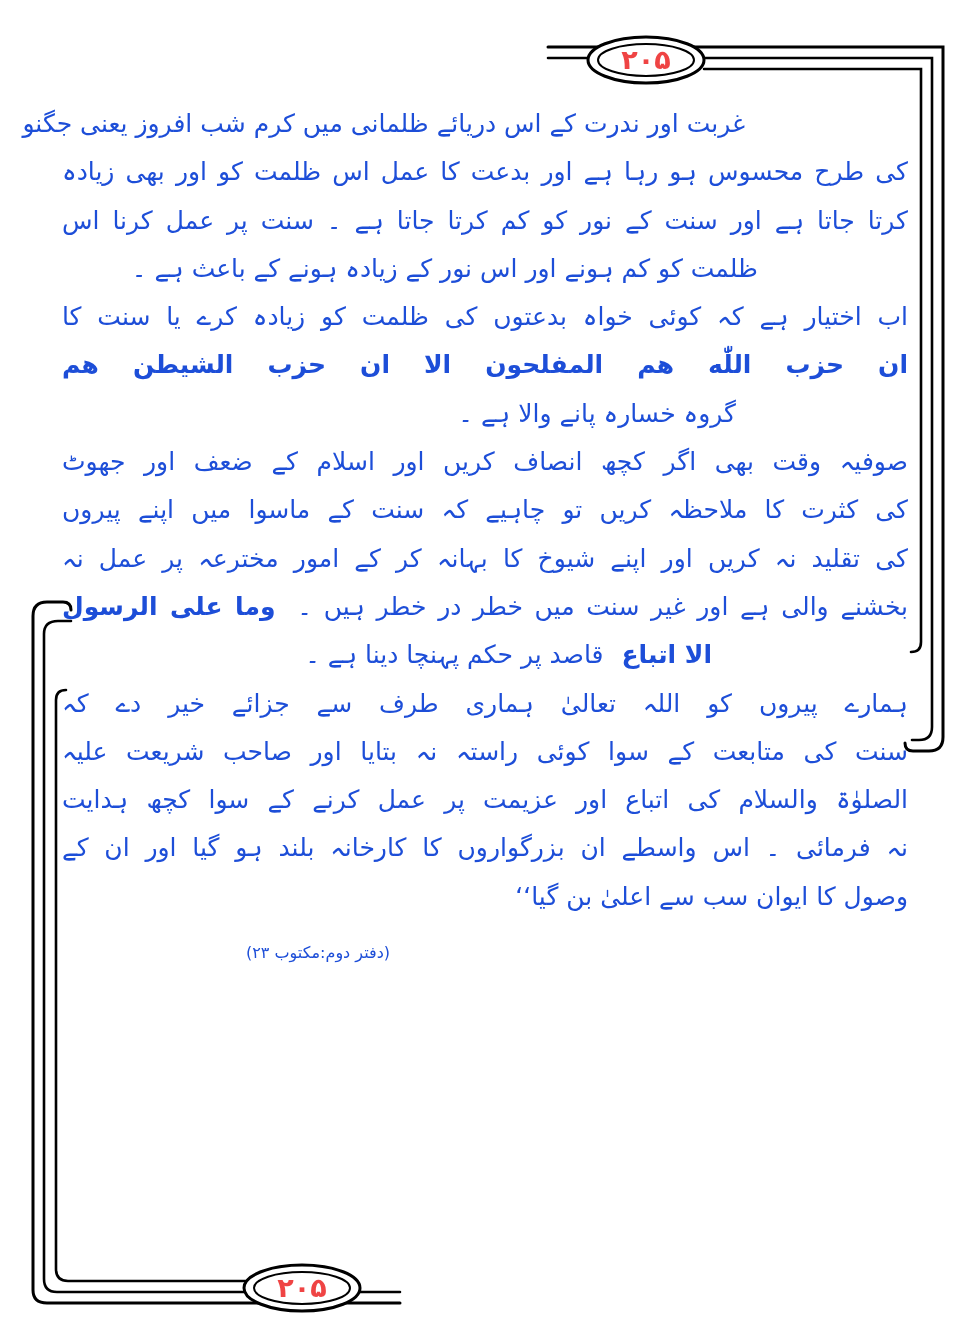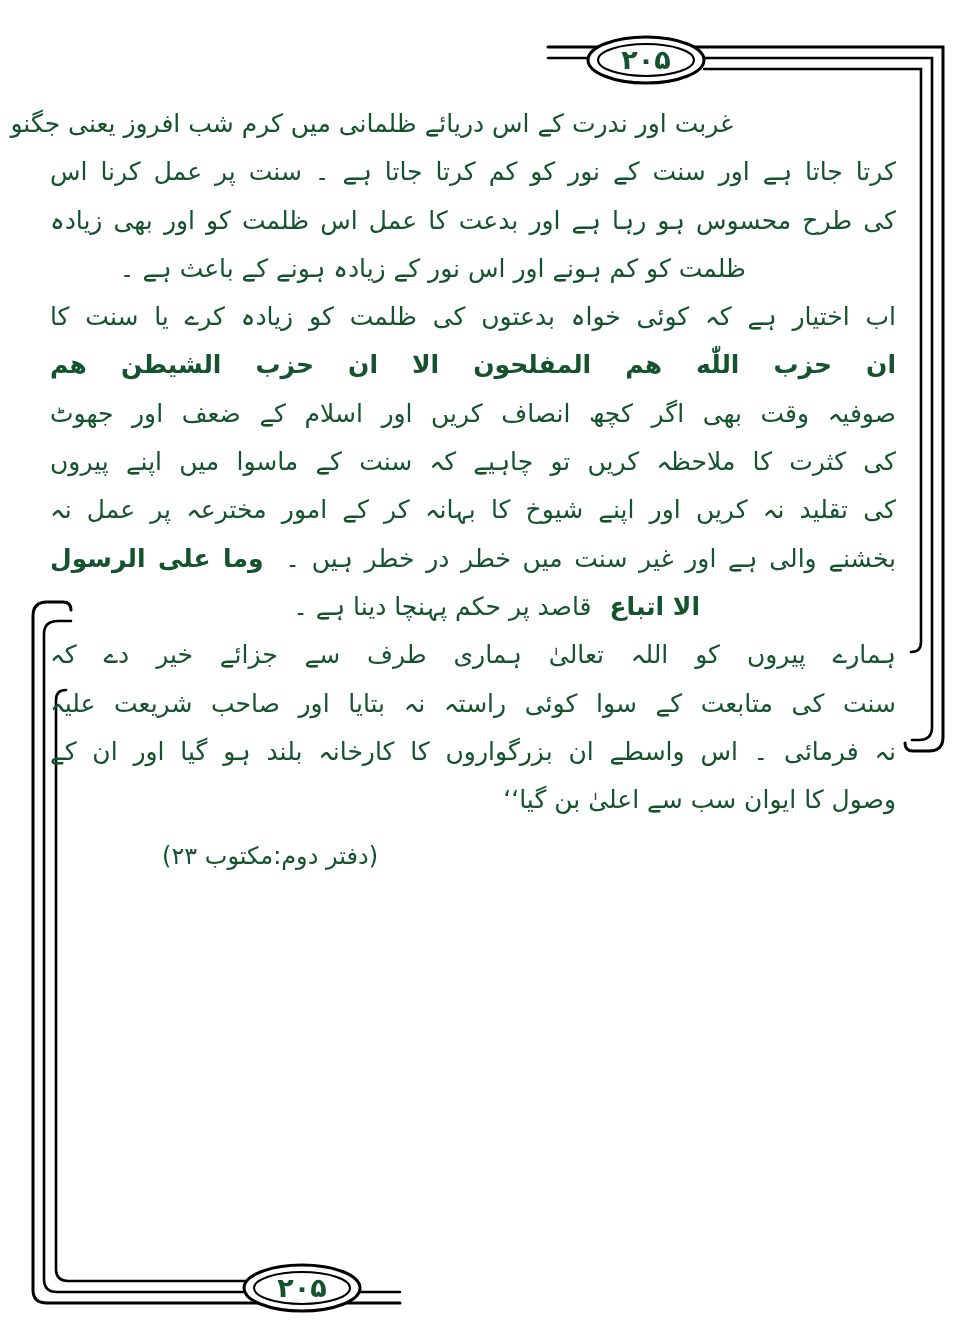"۲۰۵" .pagenum { color: #14532d -> #ef4444 }
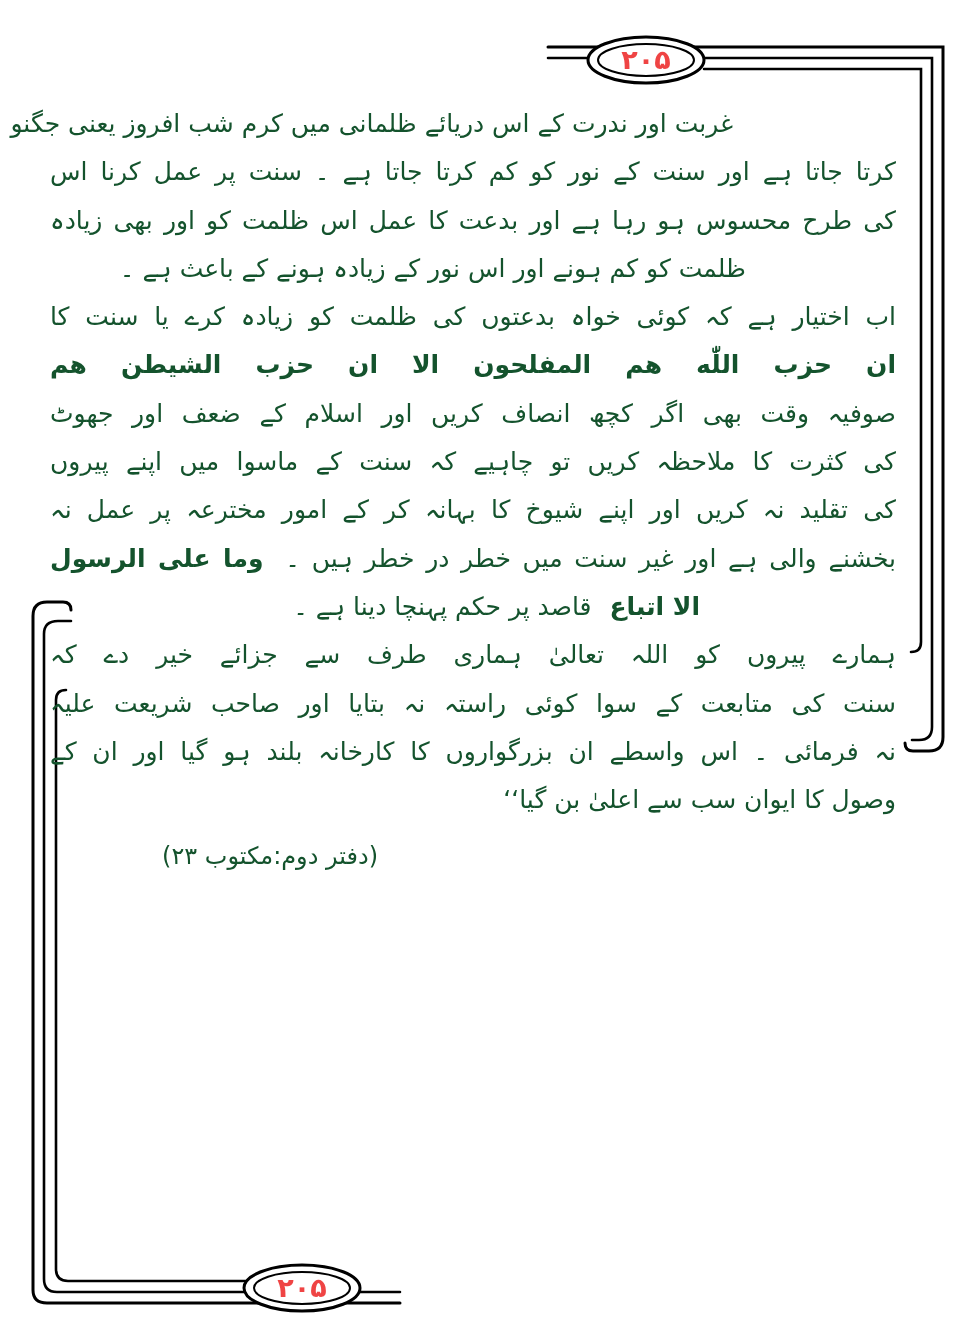"غربت اور ندرت کے اس" .textblock { color: #14532d -> #1d4ed8; left: 50px -> 62px }
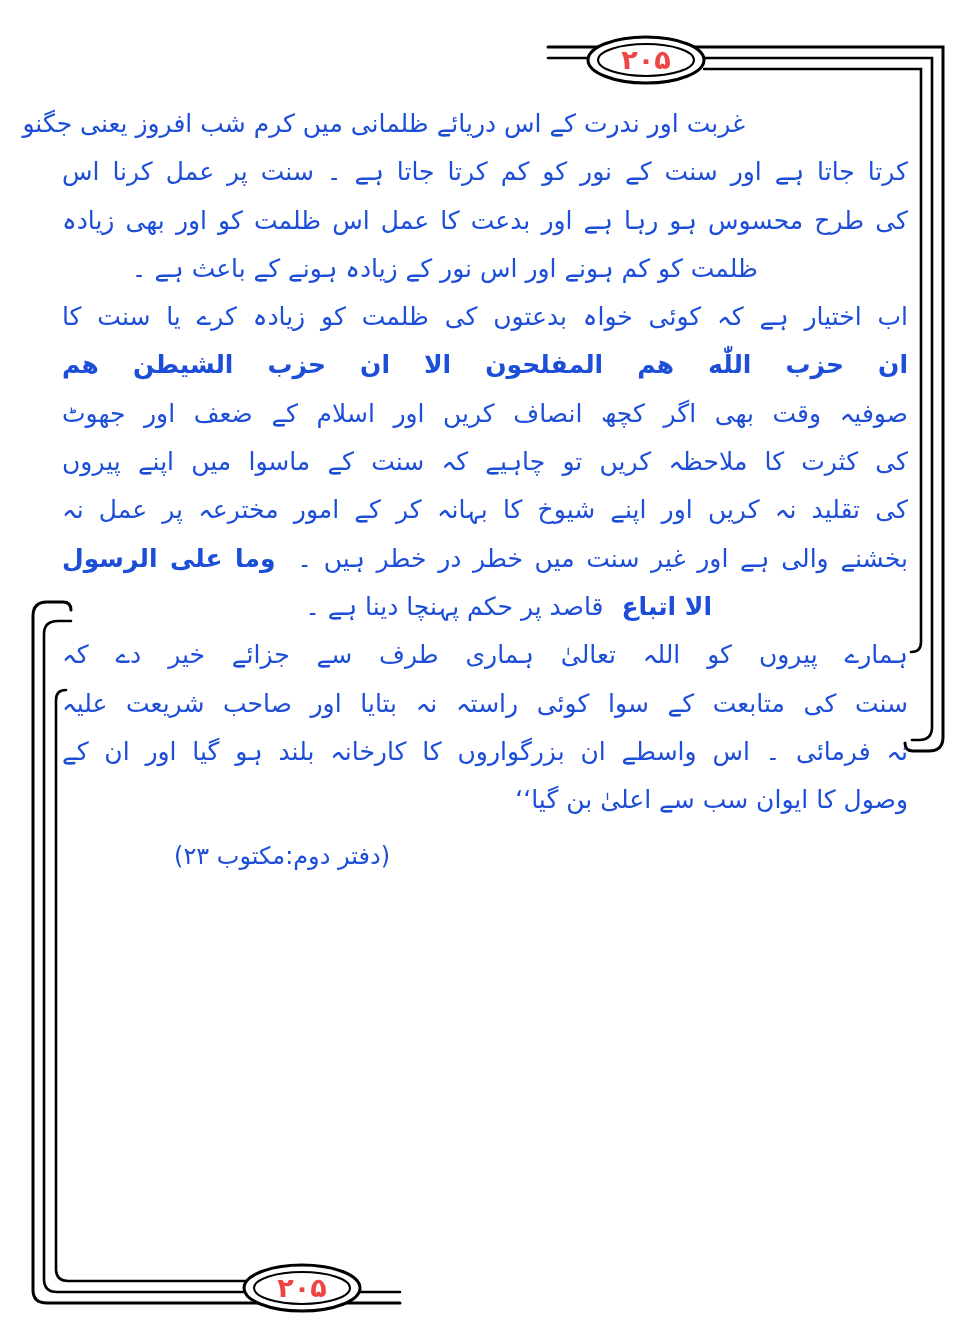"کرتا جاتا ہے اور سنت" div.line { order: before "کی طرح محسوس ہو رہا" -> after "کی طرح محسوس ہو رہا" }
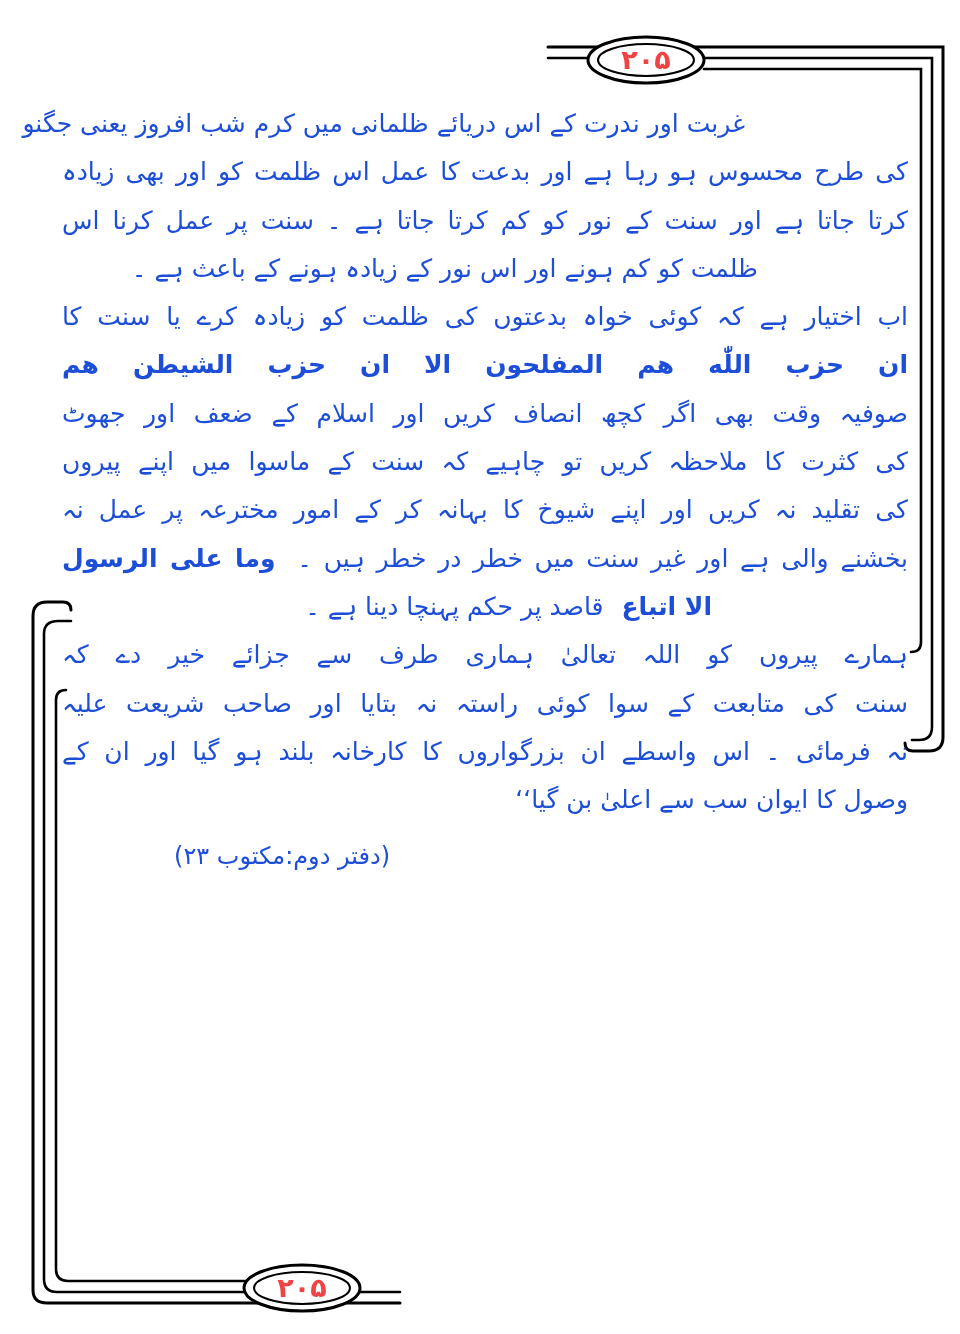"گروہ خسارہ پانے والا ہے" div.line { html: none -> <div> <span>گروہ خسارہ پانے والا ہے ۔</span> </div> }
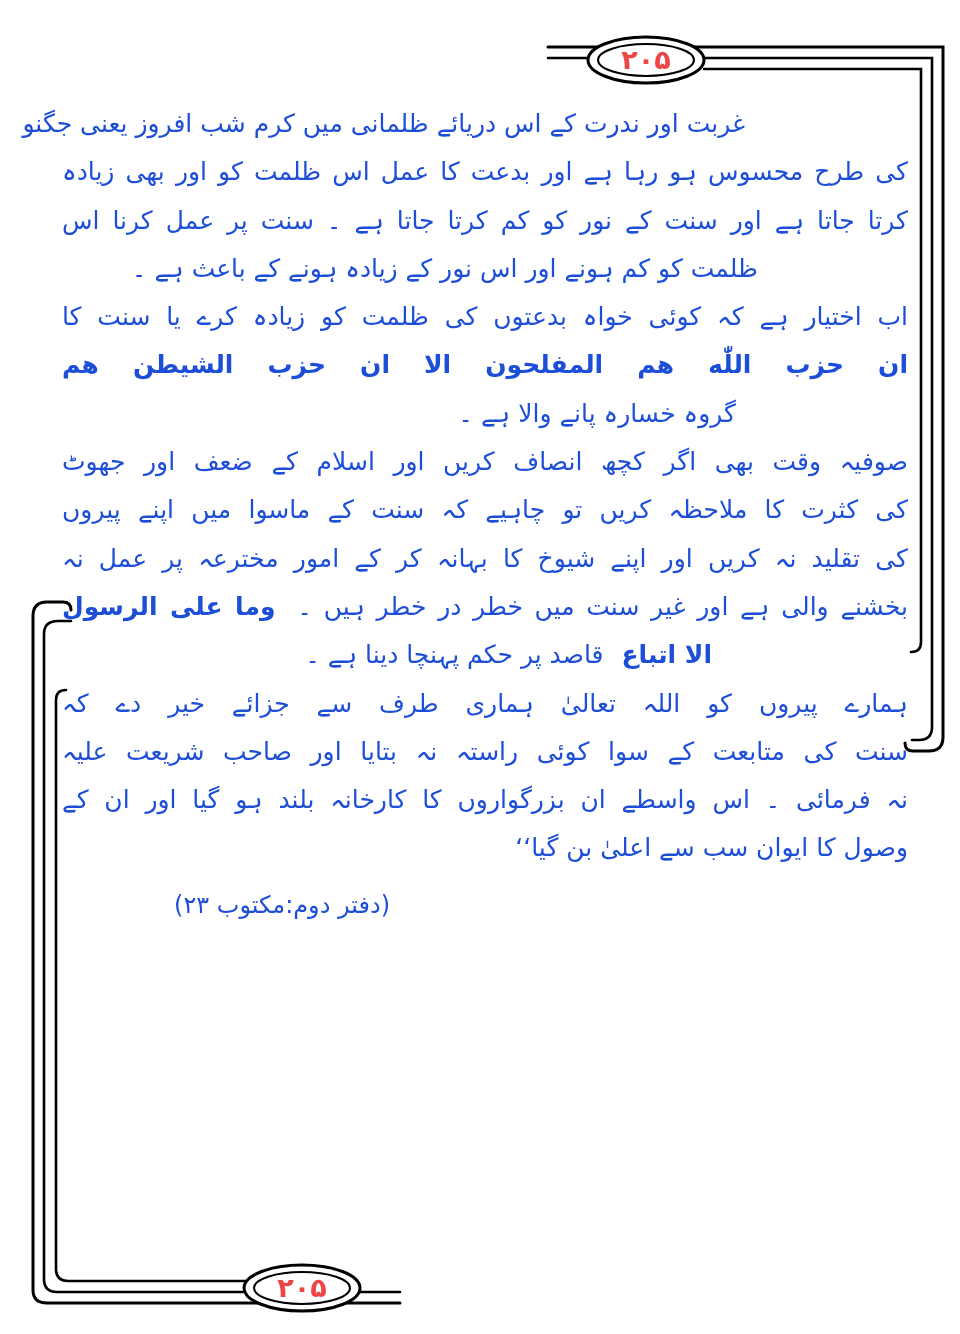"الصلوٰۃ والسلام کی اتباع اور" div.line { html: none -> <div> <span>الصلوٰۃ والسلام کی اتباع اور عزیمت پر عمل کرنے کے سوا کچھ ہدایت</span> </div> }
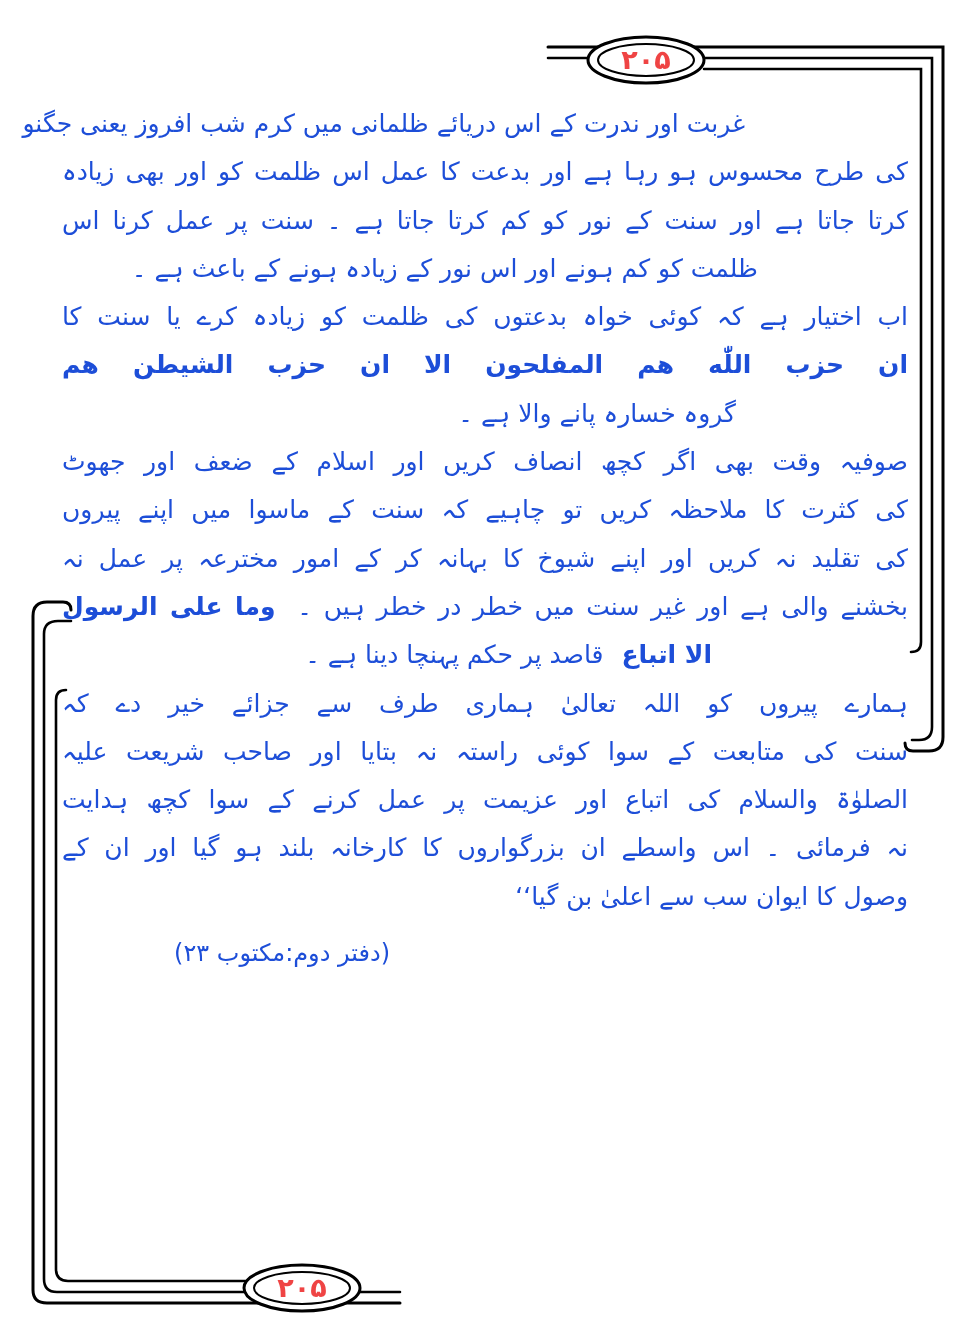"(دفتر دوم:مکتوب ۲۳)" .citation { font-size: 24px -> 16px }
